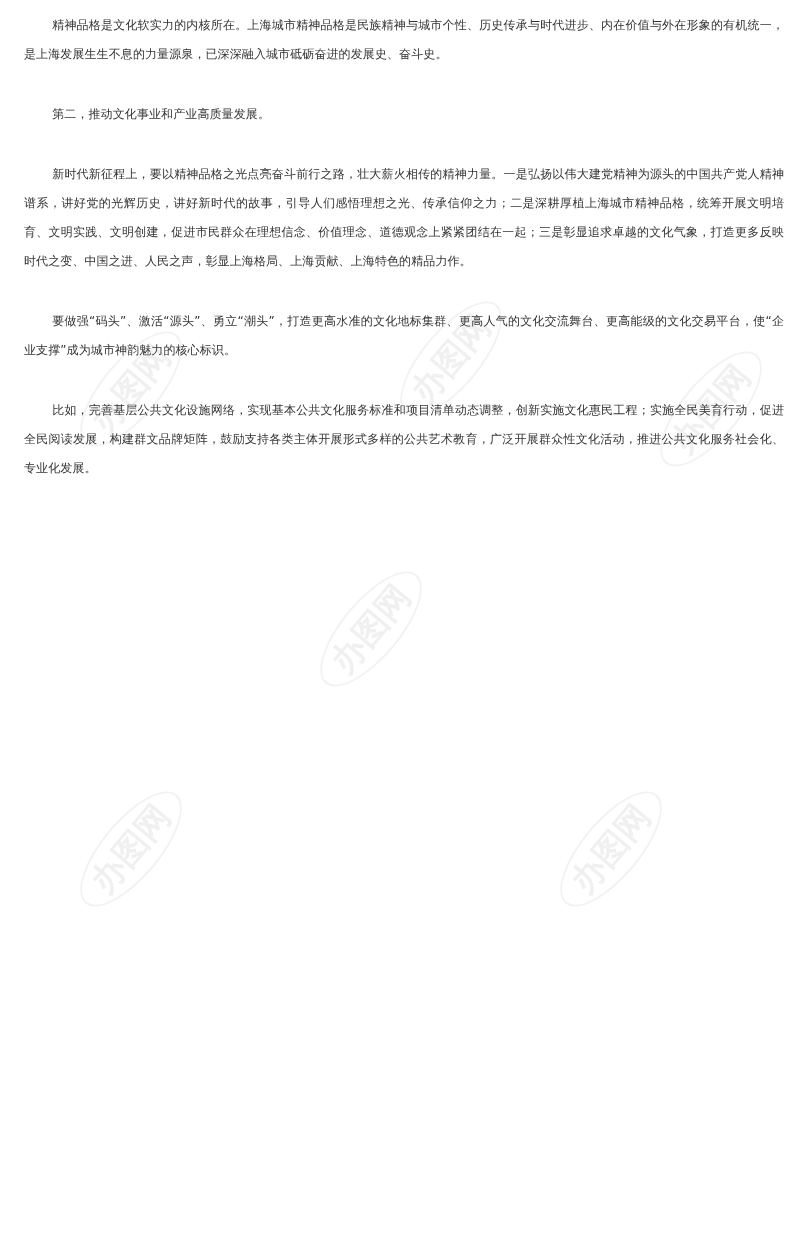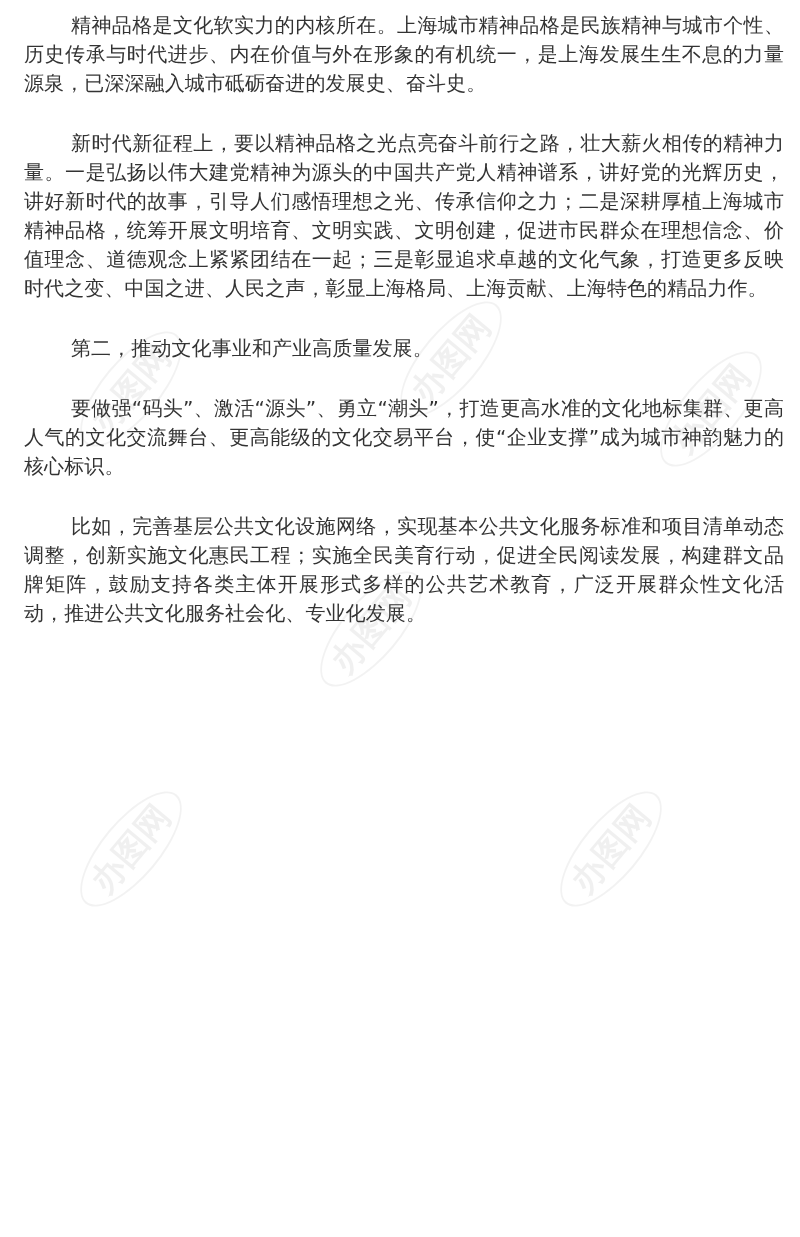"精神品格是文化软实力的内核所在。上海城市精神品格是民族精神与城市个性、历史传承与" .para { font-size: 20px -> 12px }
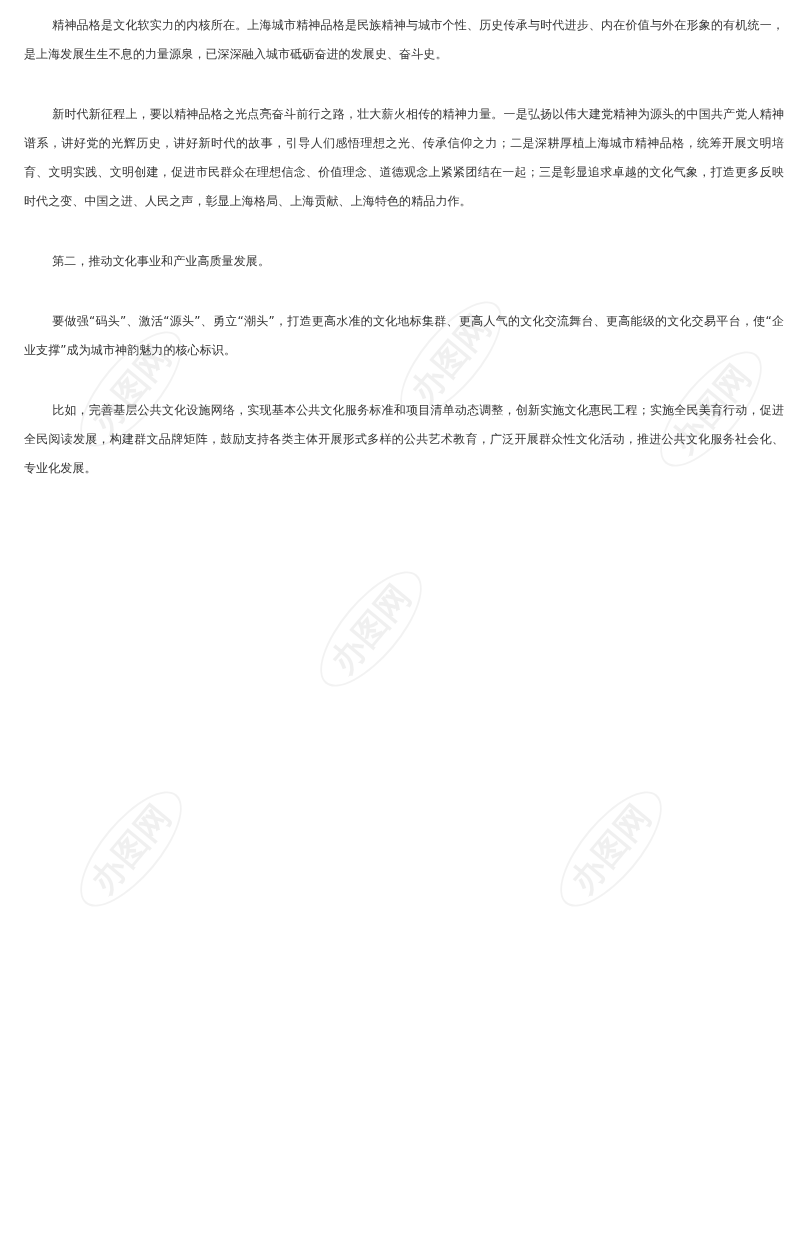"新时代新征程上，要以精神品格之光点亮奋斗前行之路，壮大薪火相传的精神力量。一是弘" p.para { order: before "第二，推动文化事业和产业高质量发展。" -> after "第二，推动文化事业和产业高质量发展。" }
